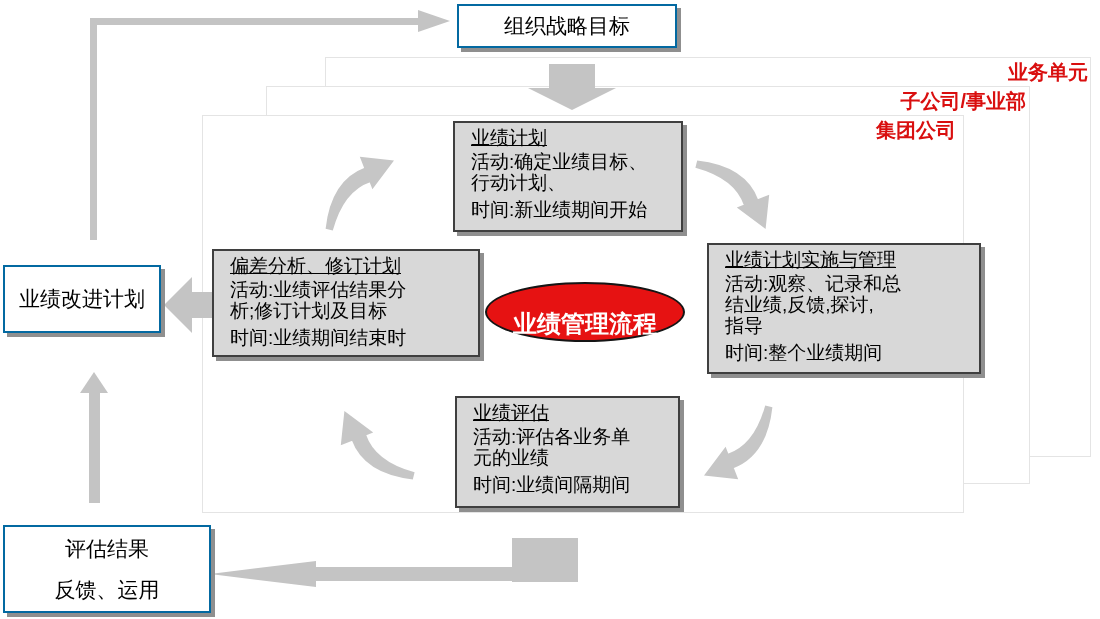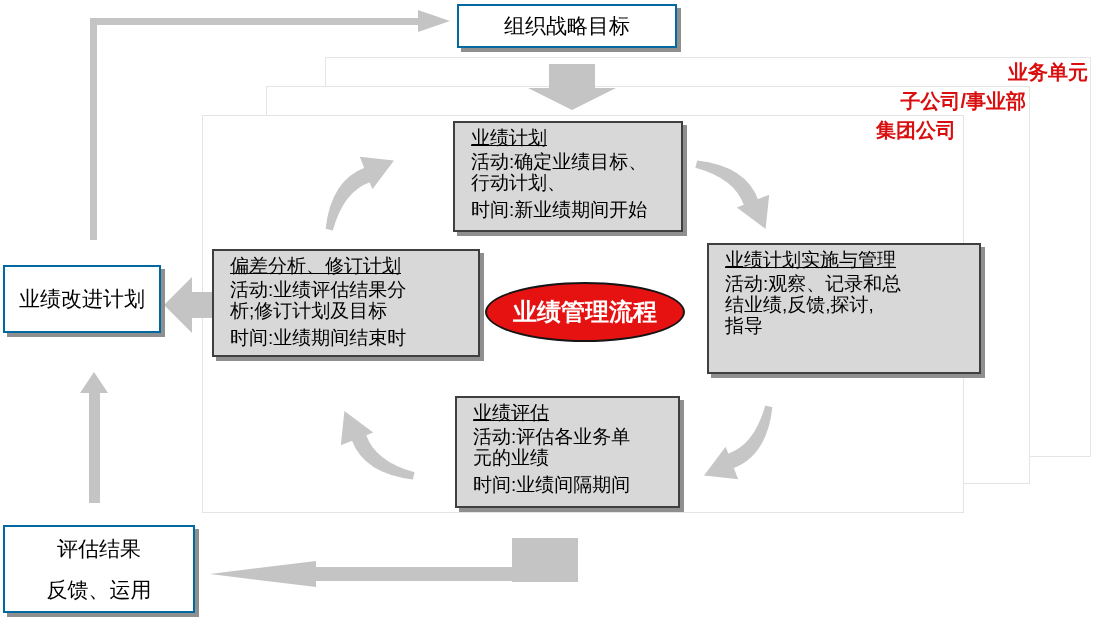"业绩管理流程" .ellipse { align-items: center -> flex-end }
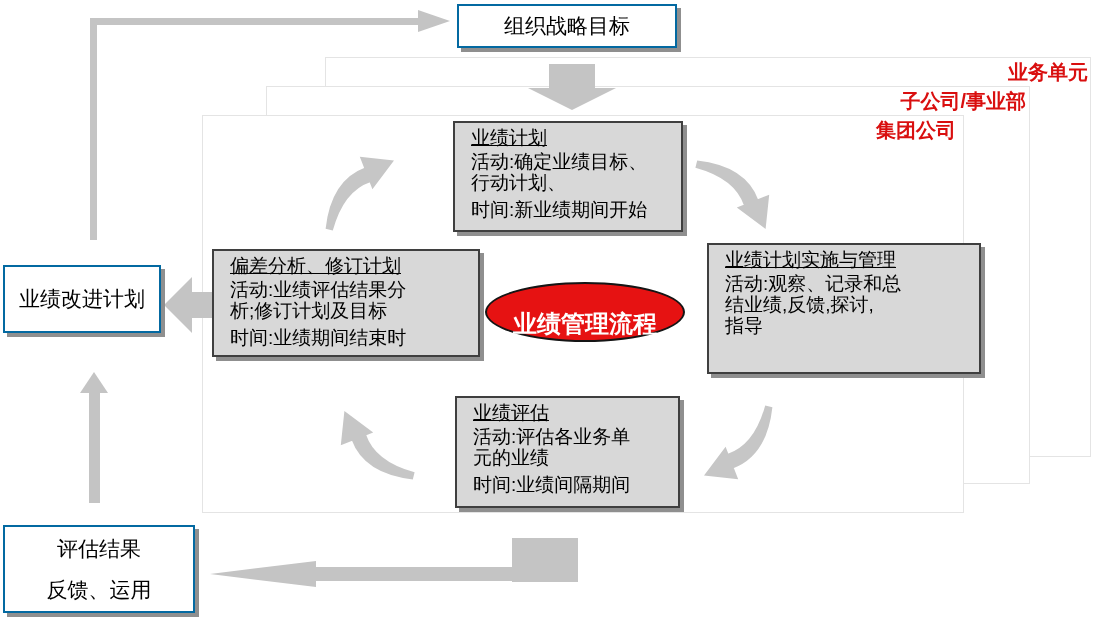"时间:整个业绩期间" div.tm { html: none -> <div>时间:整个业绩期间</div> }
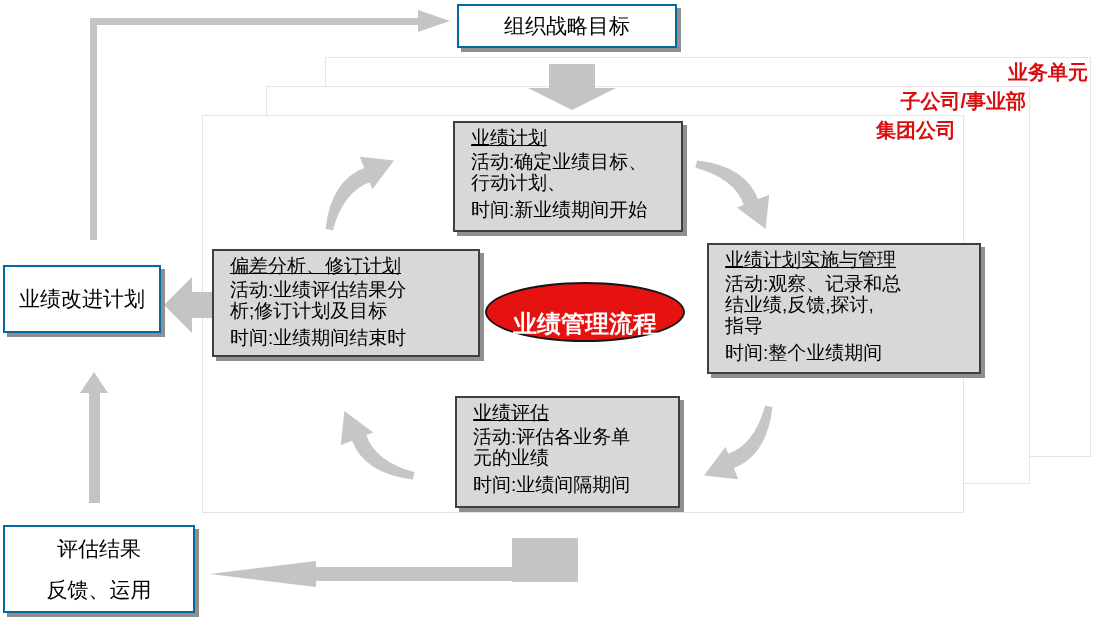"评估结果" div.white-box { width: 192px -> 208px }
